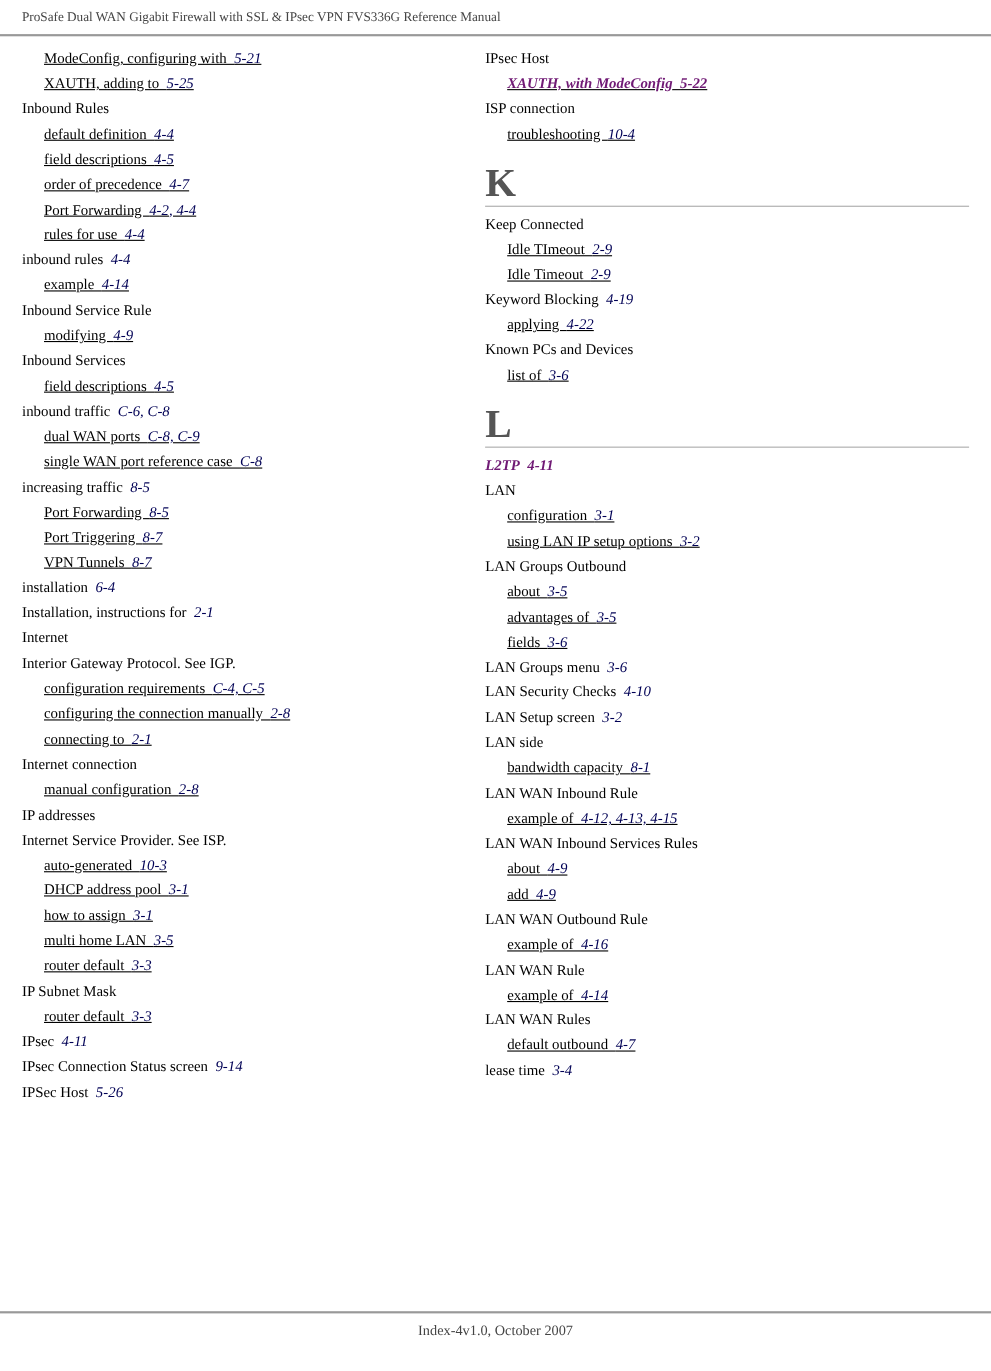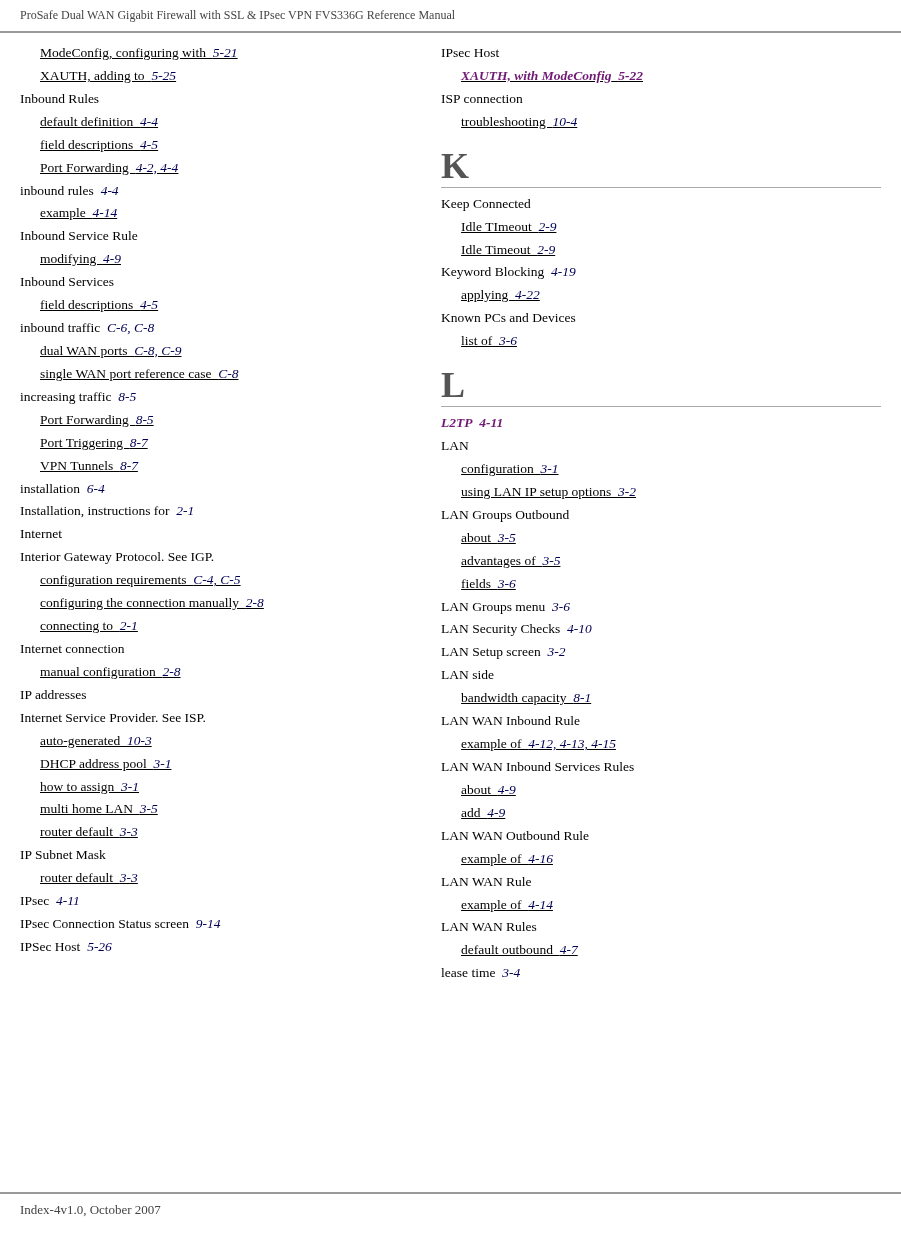"order of precedence 4-7" div.entry-block { html: none -> <div> <span>order of precedence&nbsp;&nbsp;<span>4-7</span></span> </div> }
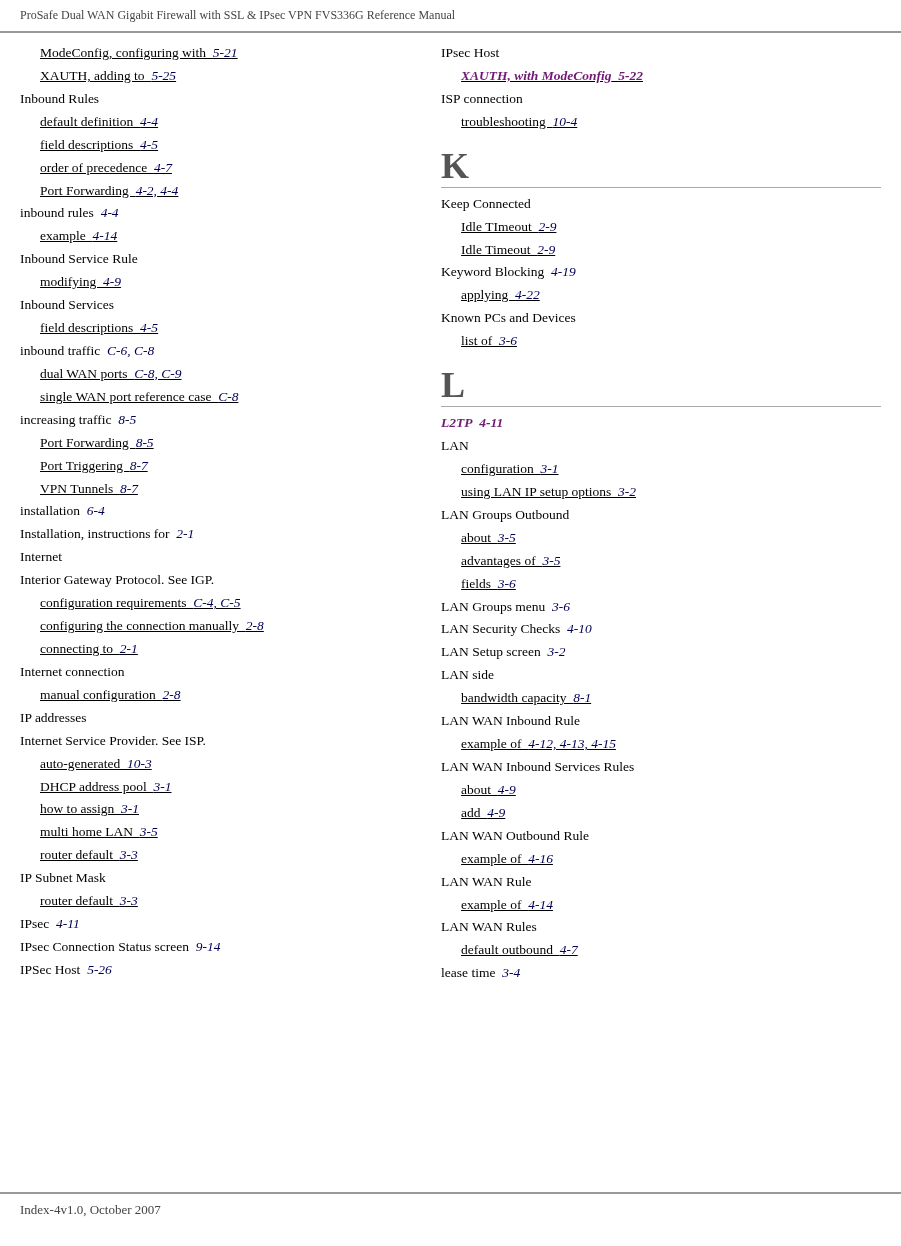"rules for use 4-4" div.entry-block { html: none -> <div> <span>rules for use&nbsp;&nbsp;<span>4-4</span></span> </div> }
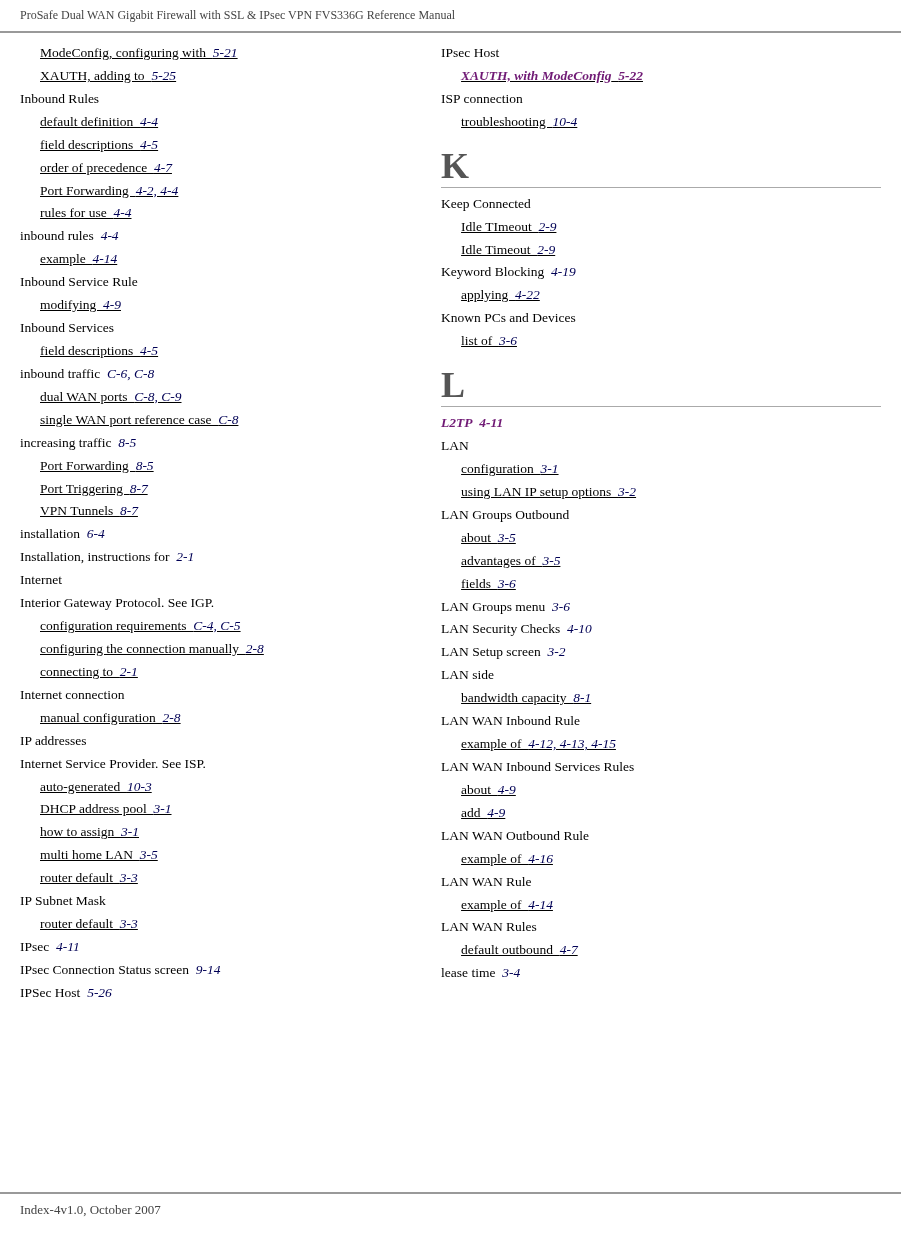"Index-4" .page-footer { justify-content: flex-start -> center }
